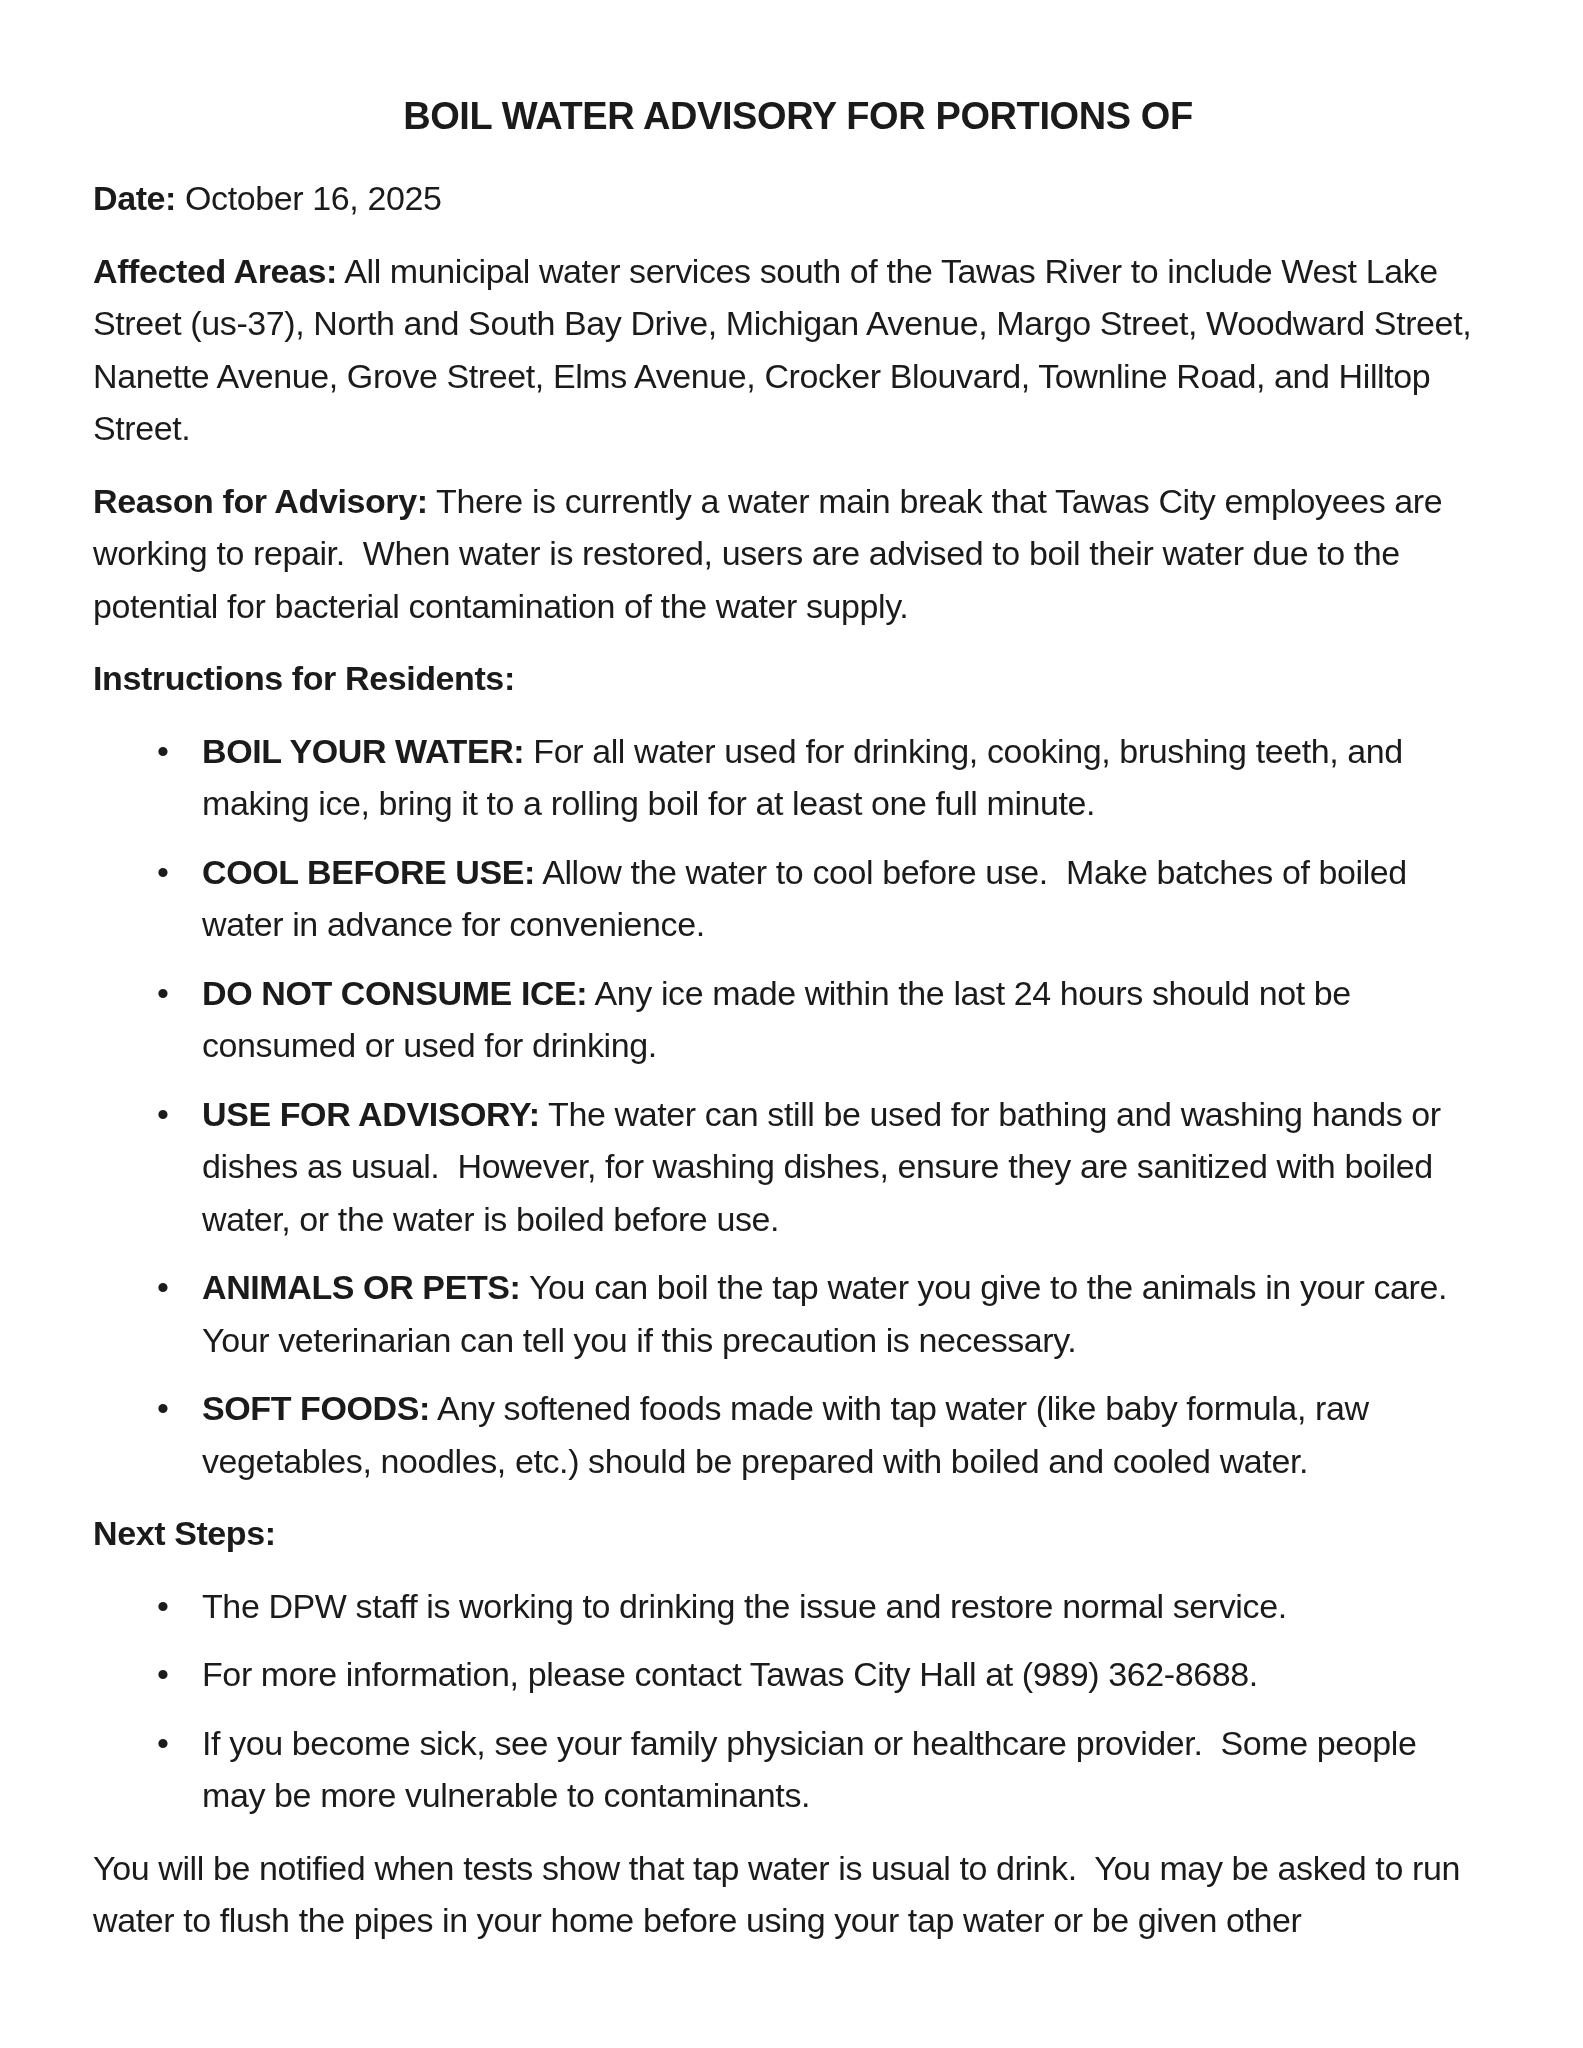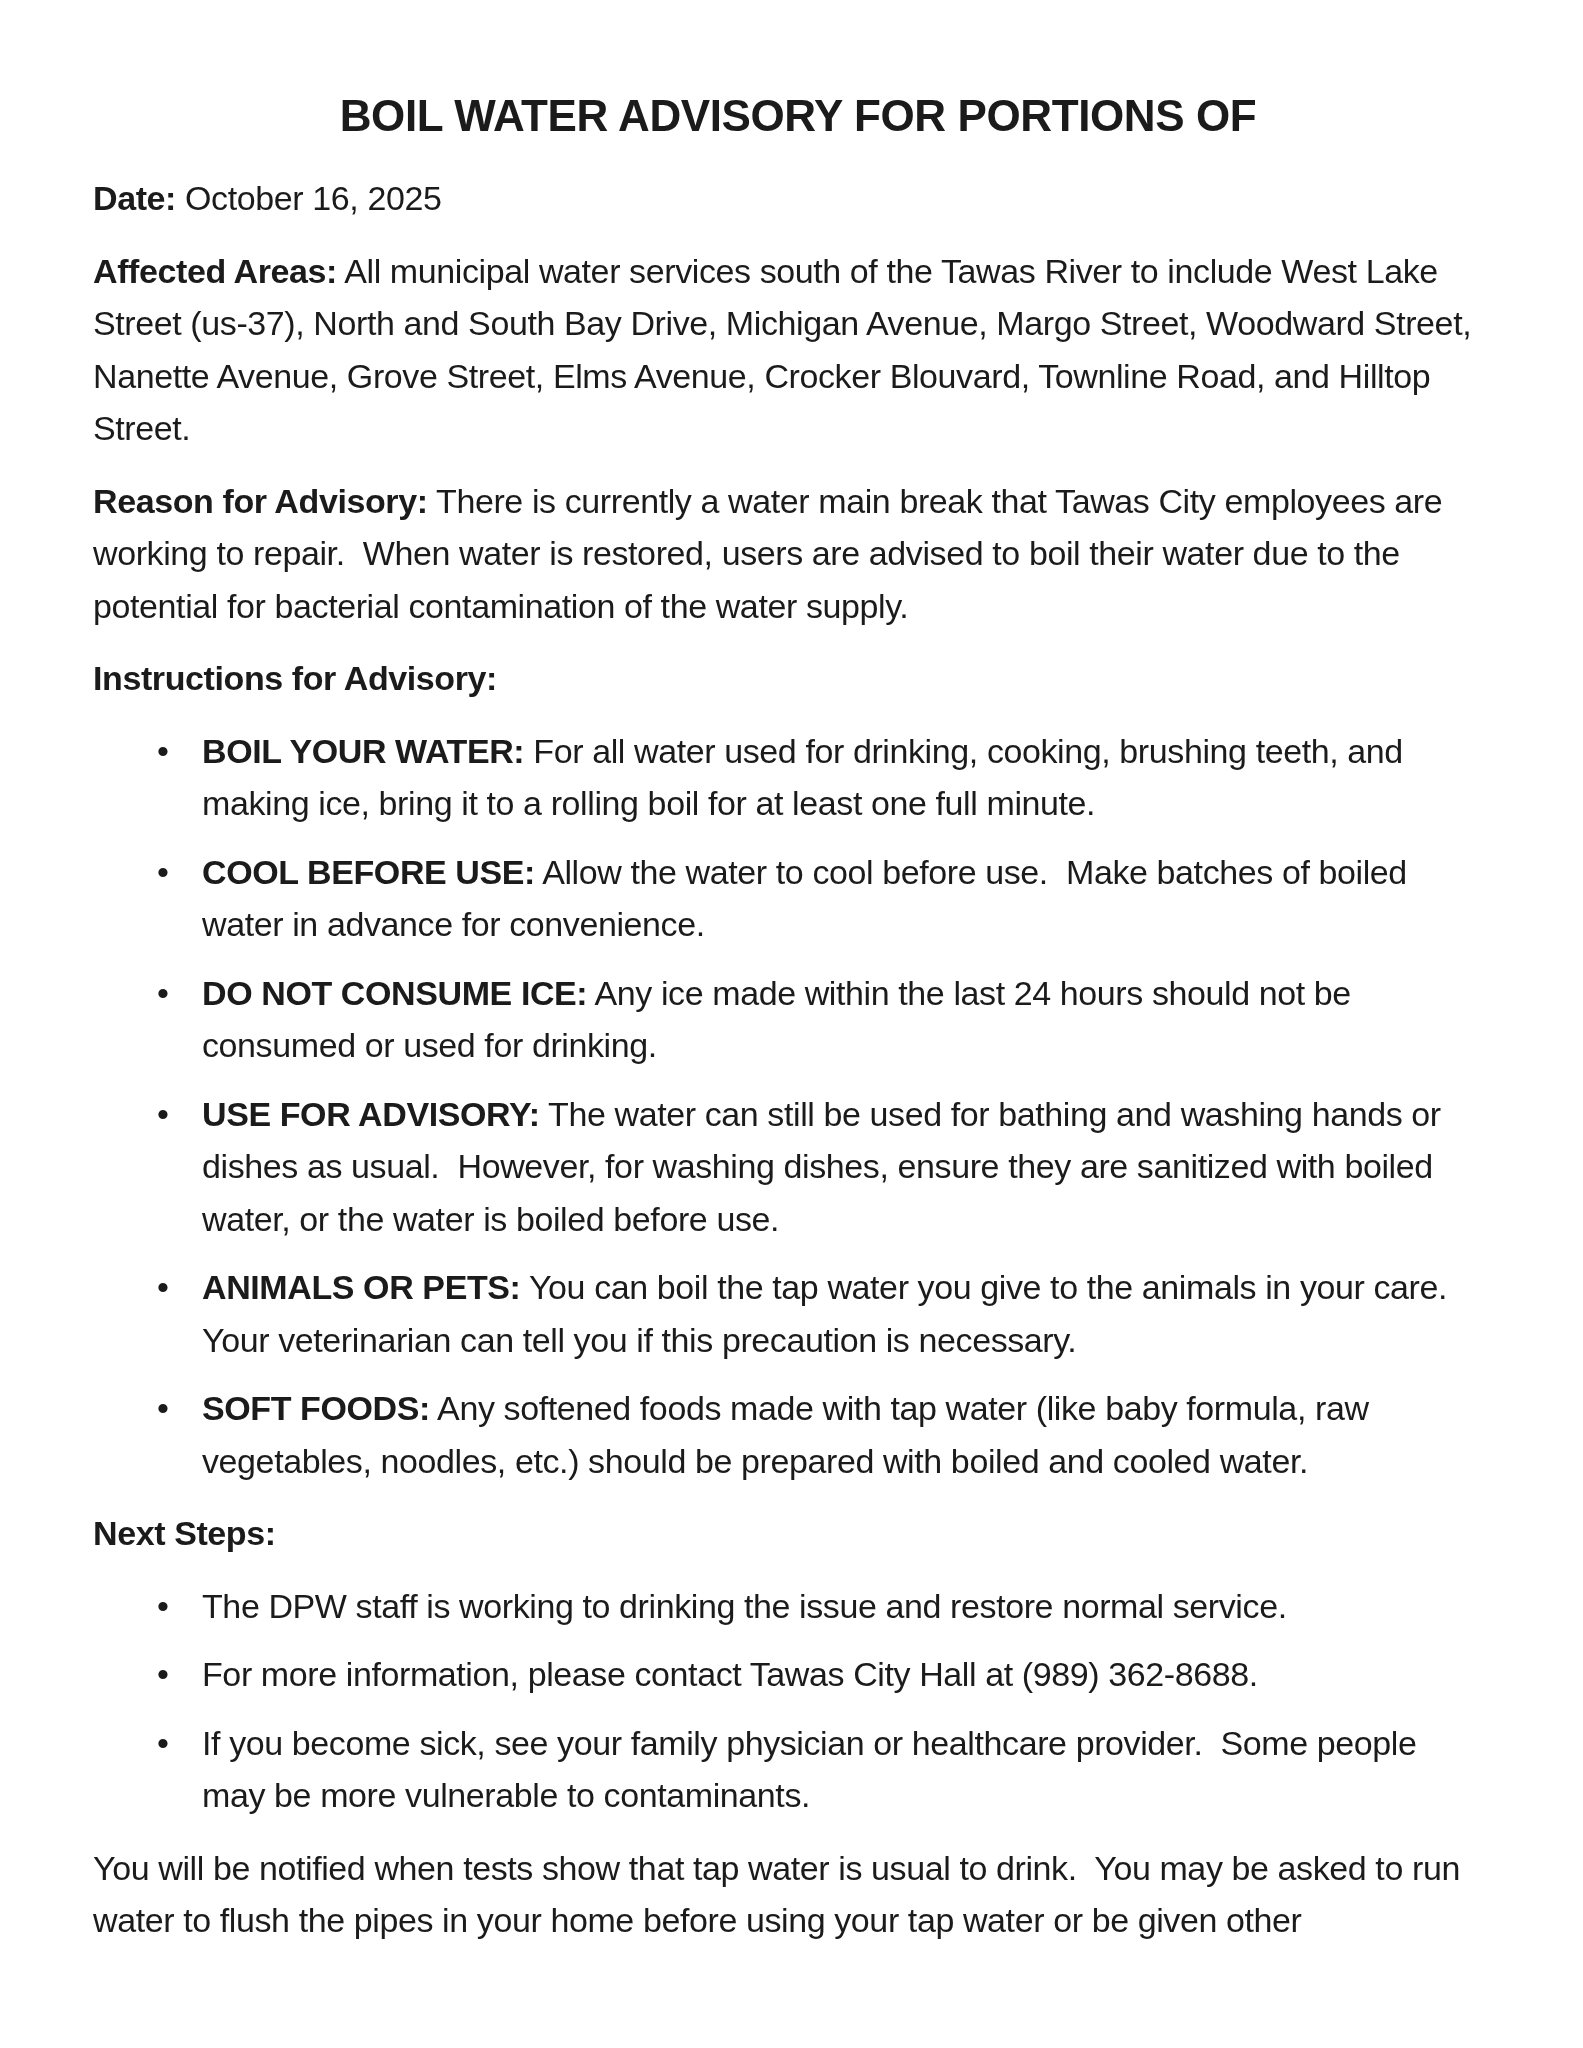"BOIL WATER ADVISORY FOR PORTIONS" .title { font-size: 44px -> 38px }
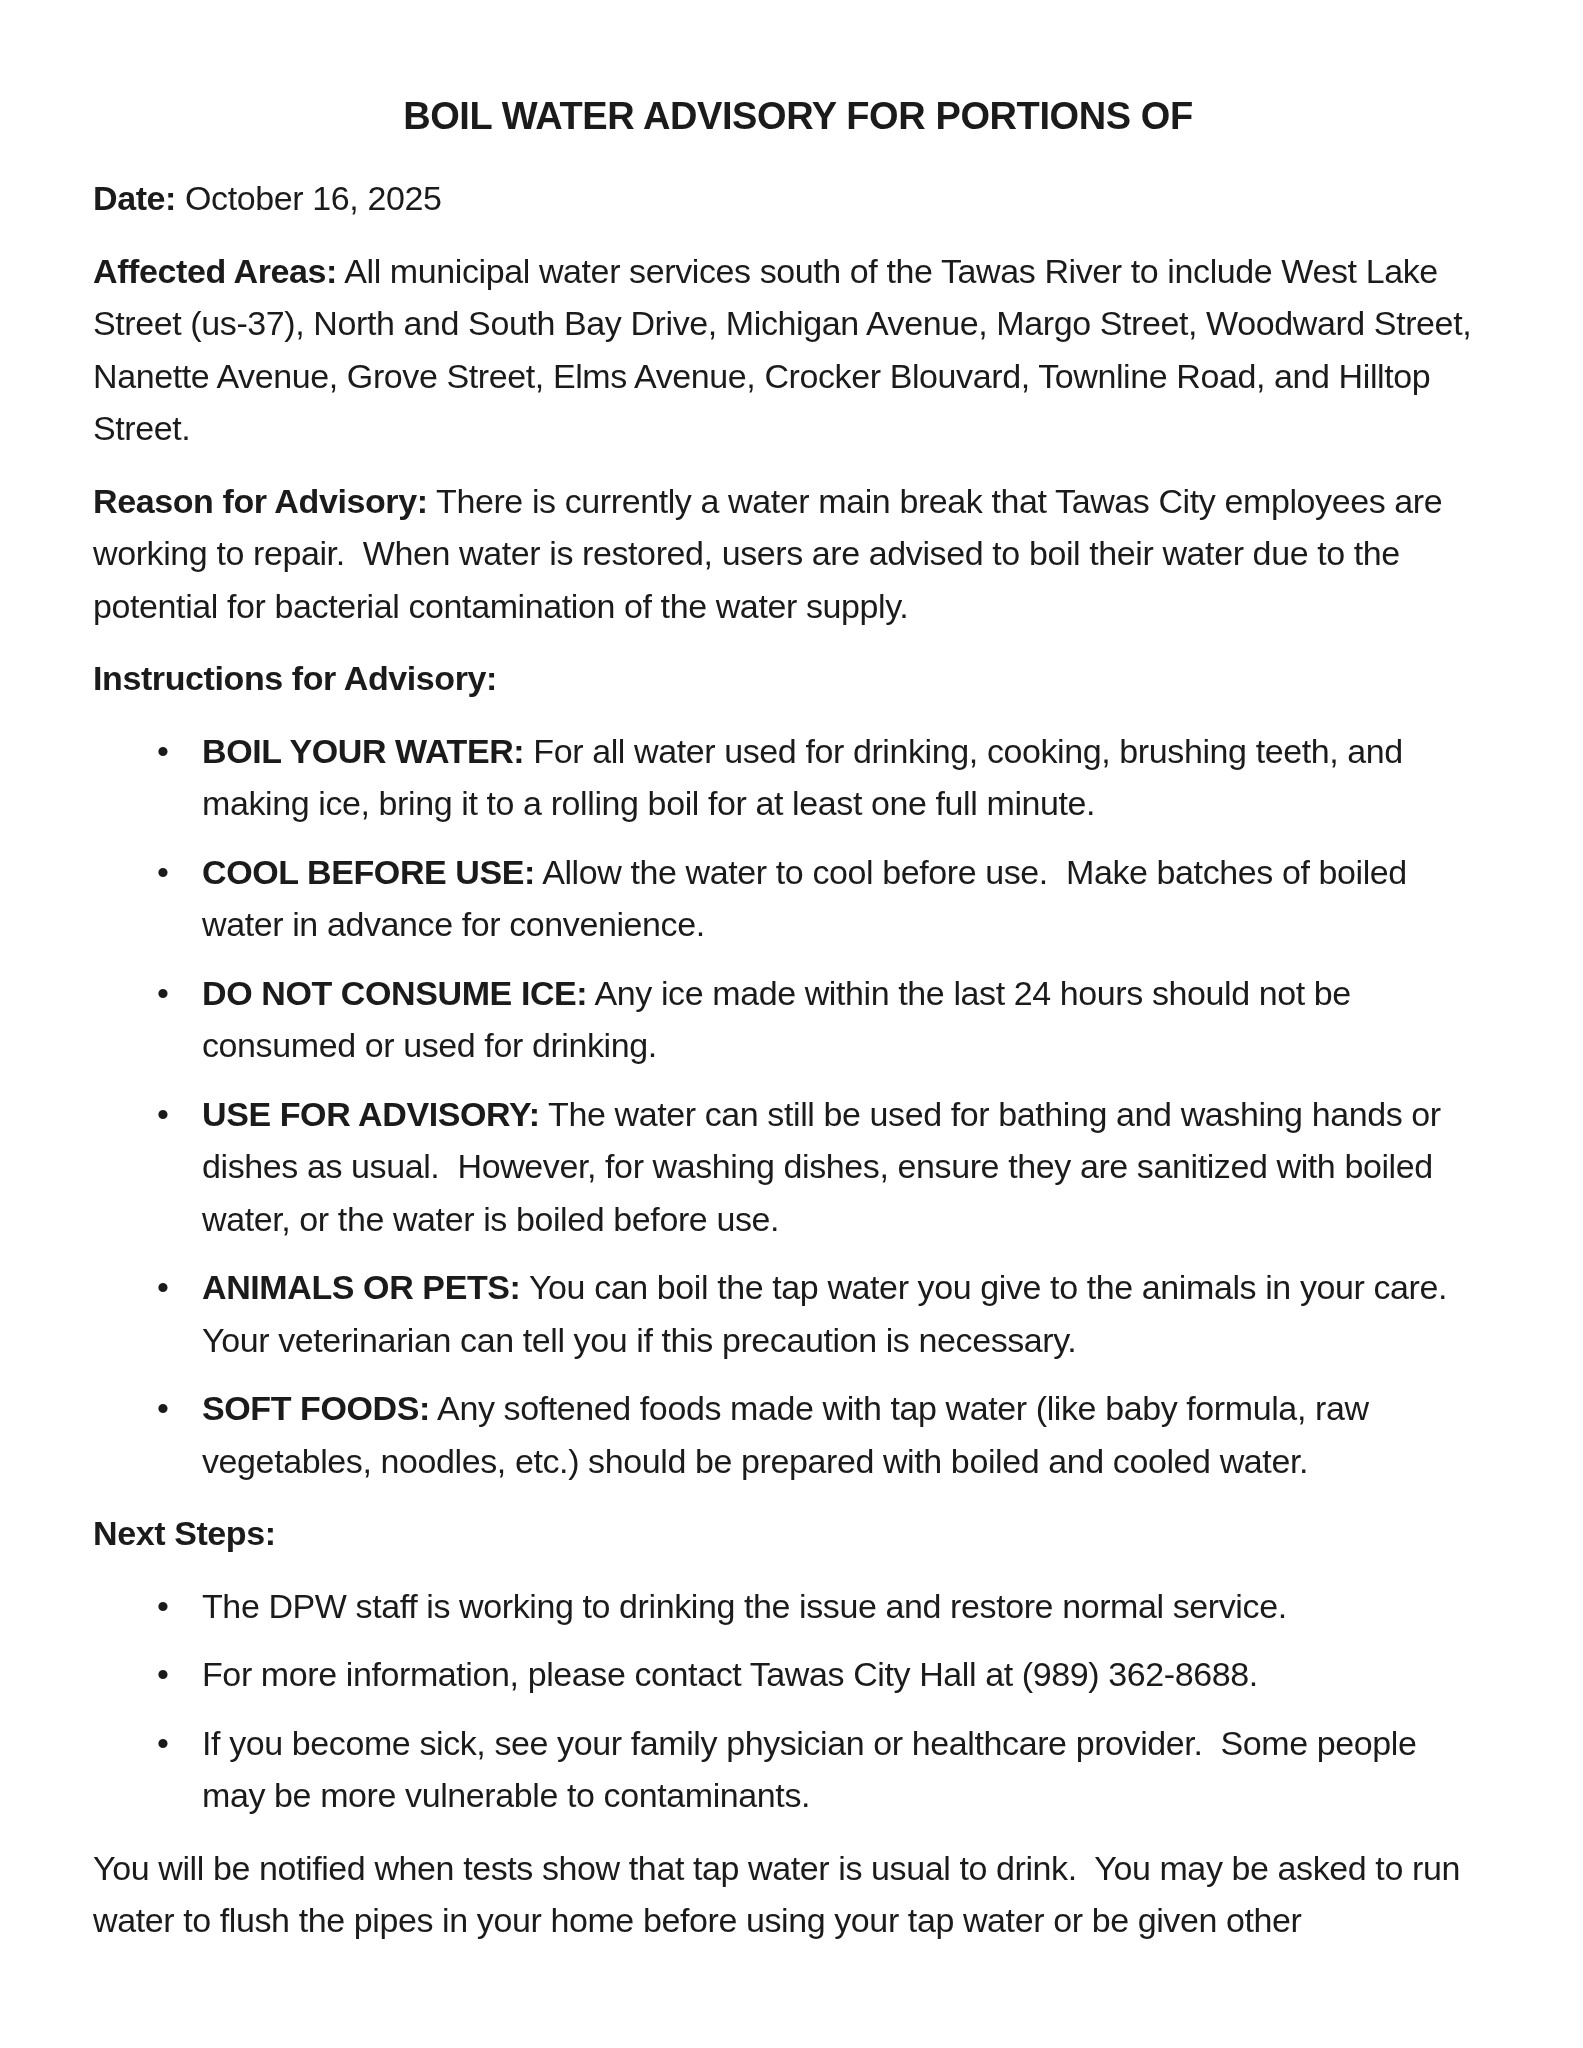"Instructions for Advisory:" b { text: Advisory -> Residents }
